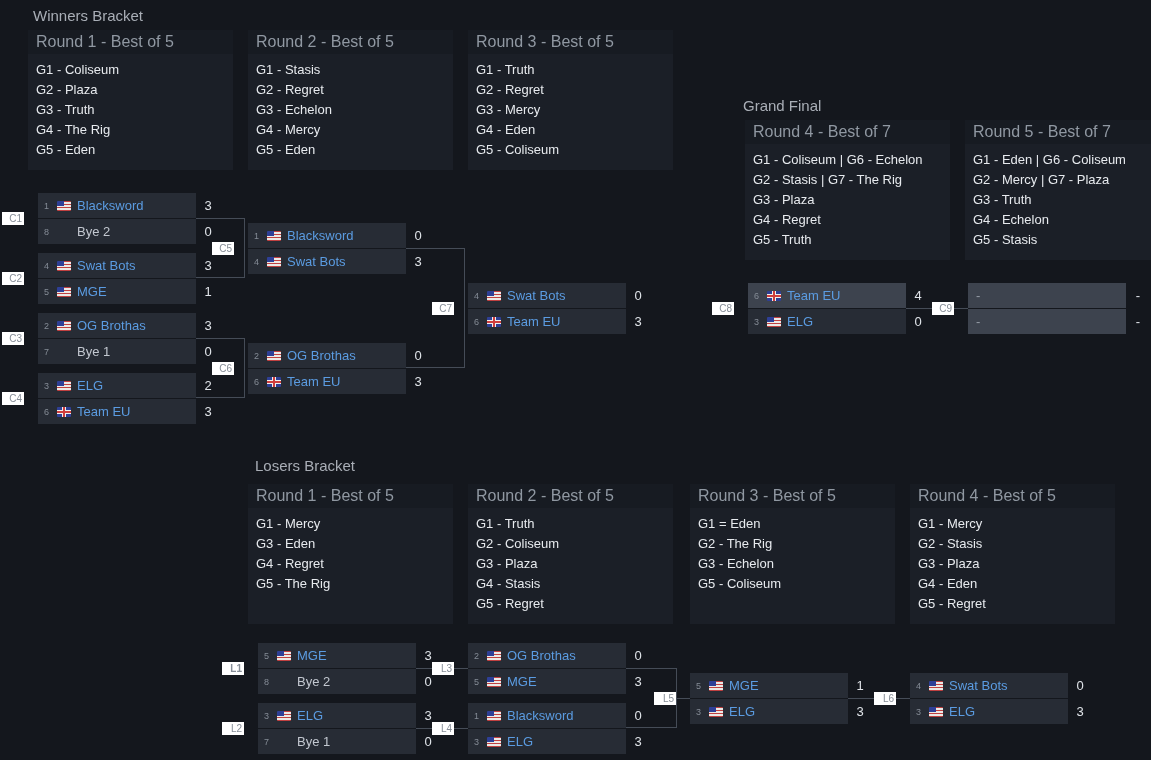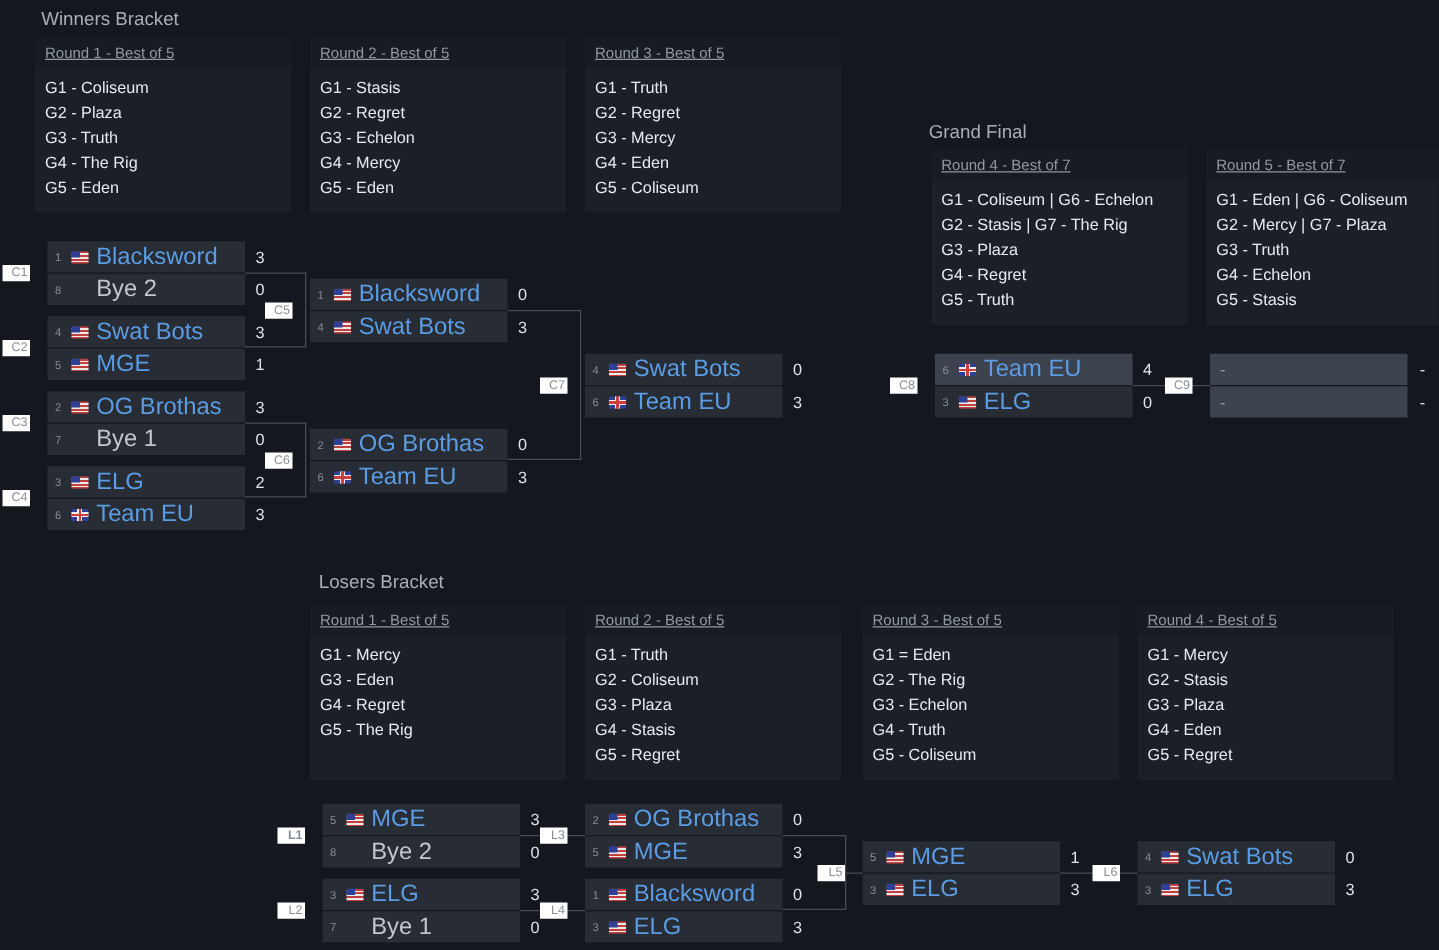"Round 1 - Best of" .round-header { font-size: 12px -> 16px; text-decoration: underline -> none }
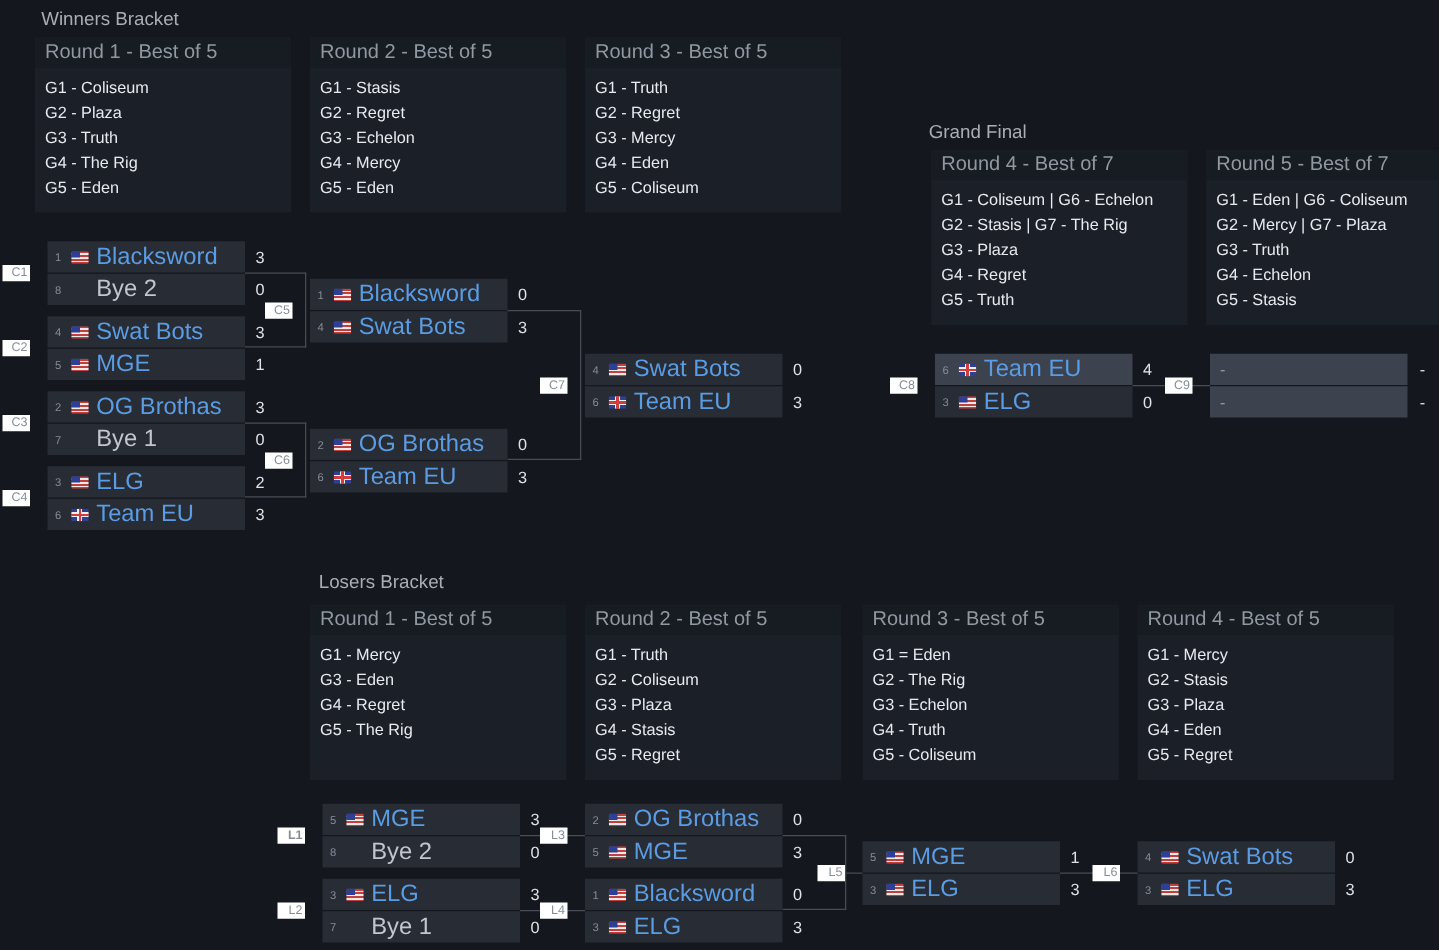"Blacksword" .name { font-size: 19px -> 13px }
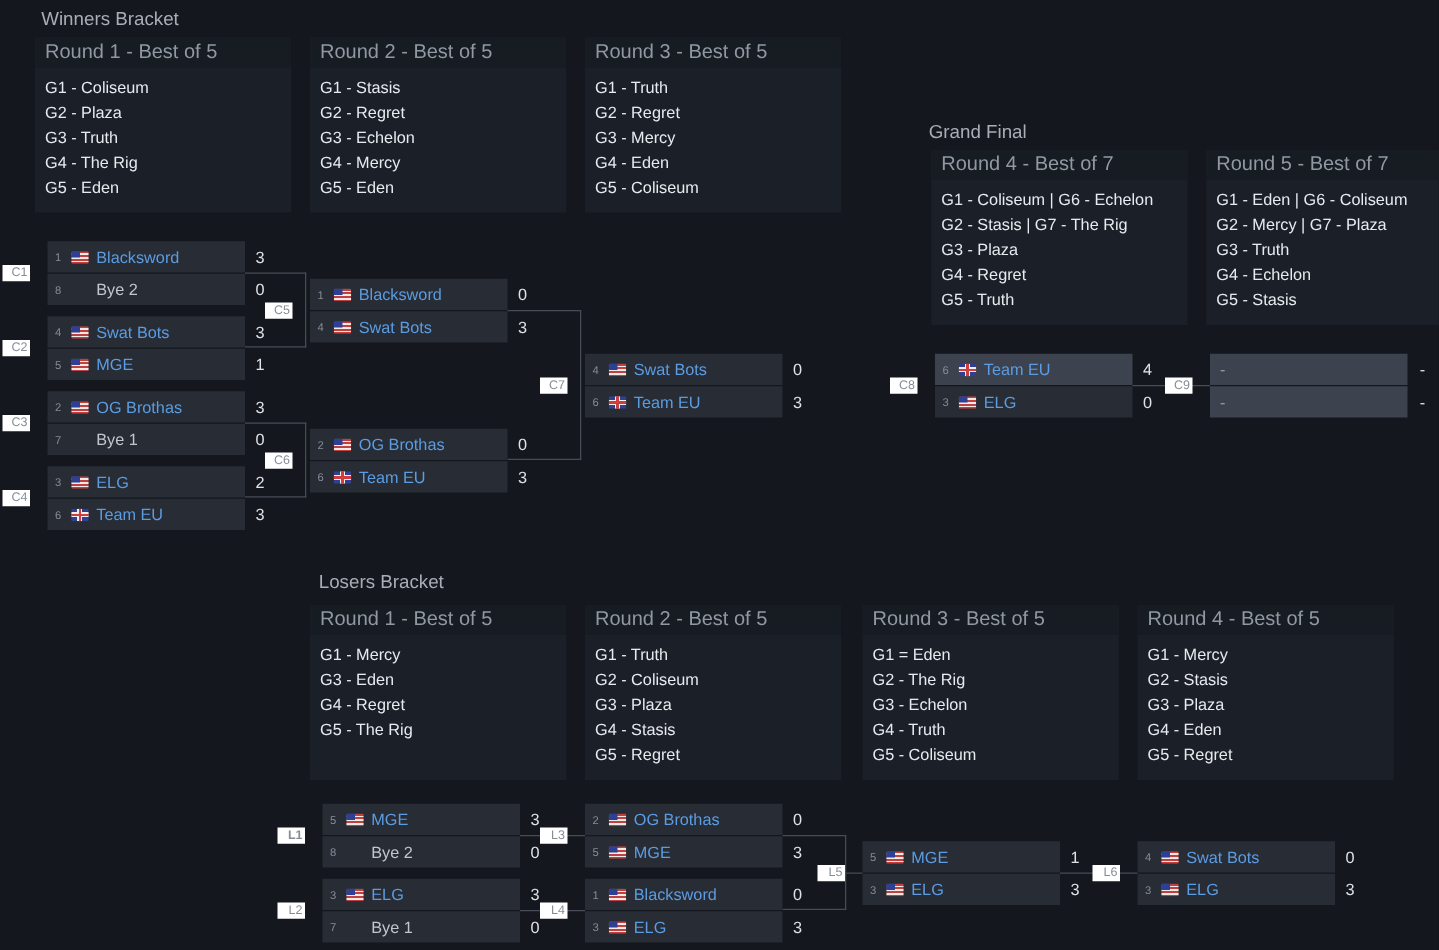"G4 - Truth" div.map-line { html: <div>G4 - Truth</div> -> none }
